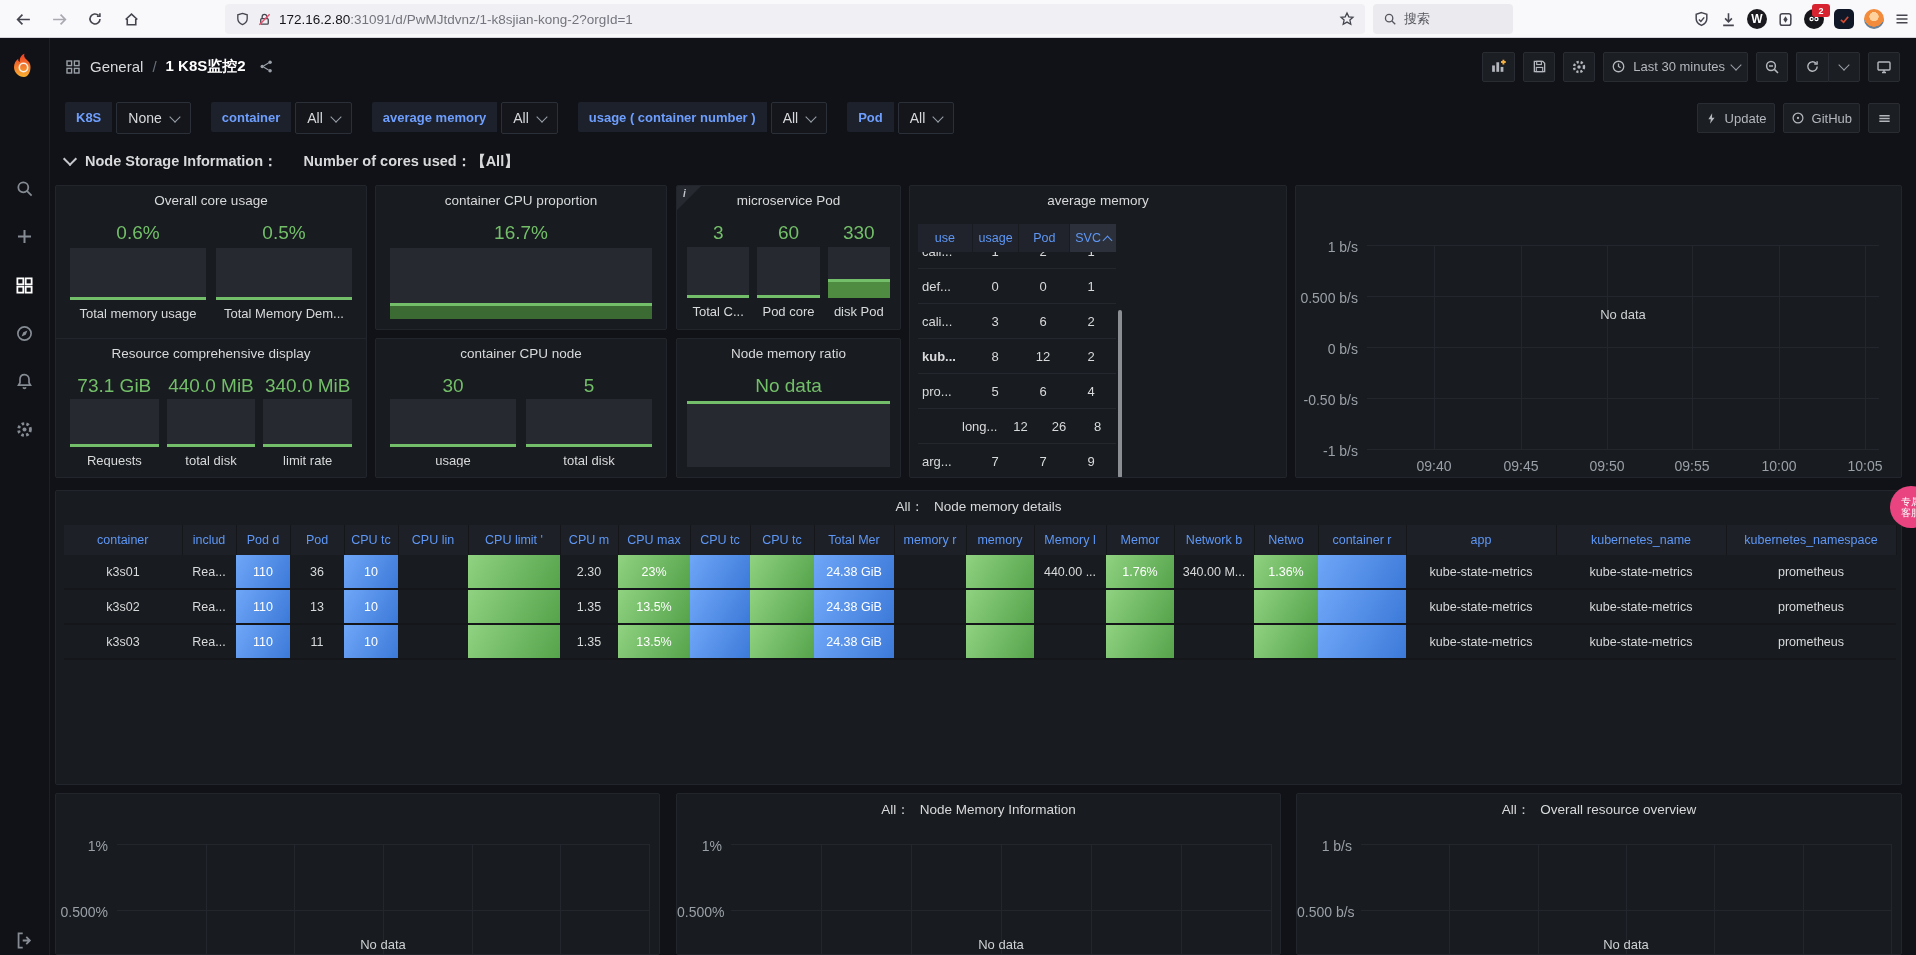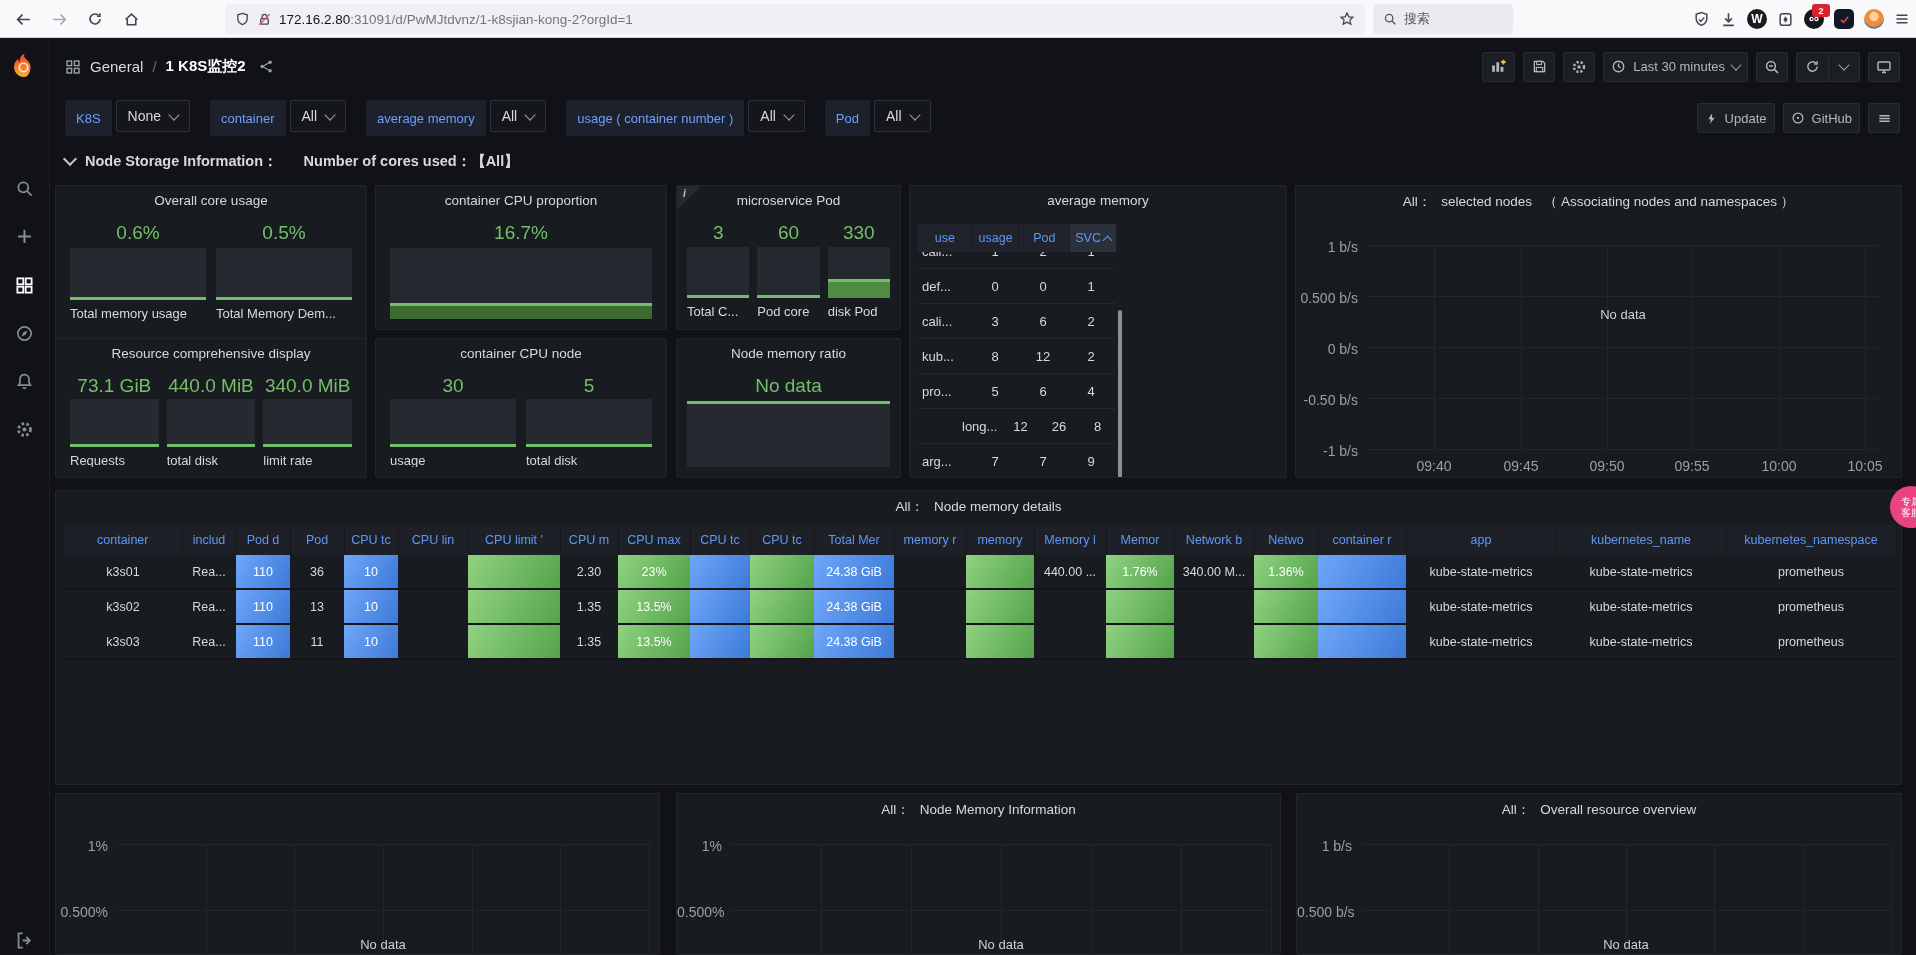"K8S" .vlabel { font-weight: normal -> bold; height: 36px -> 30px }
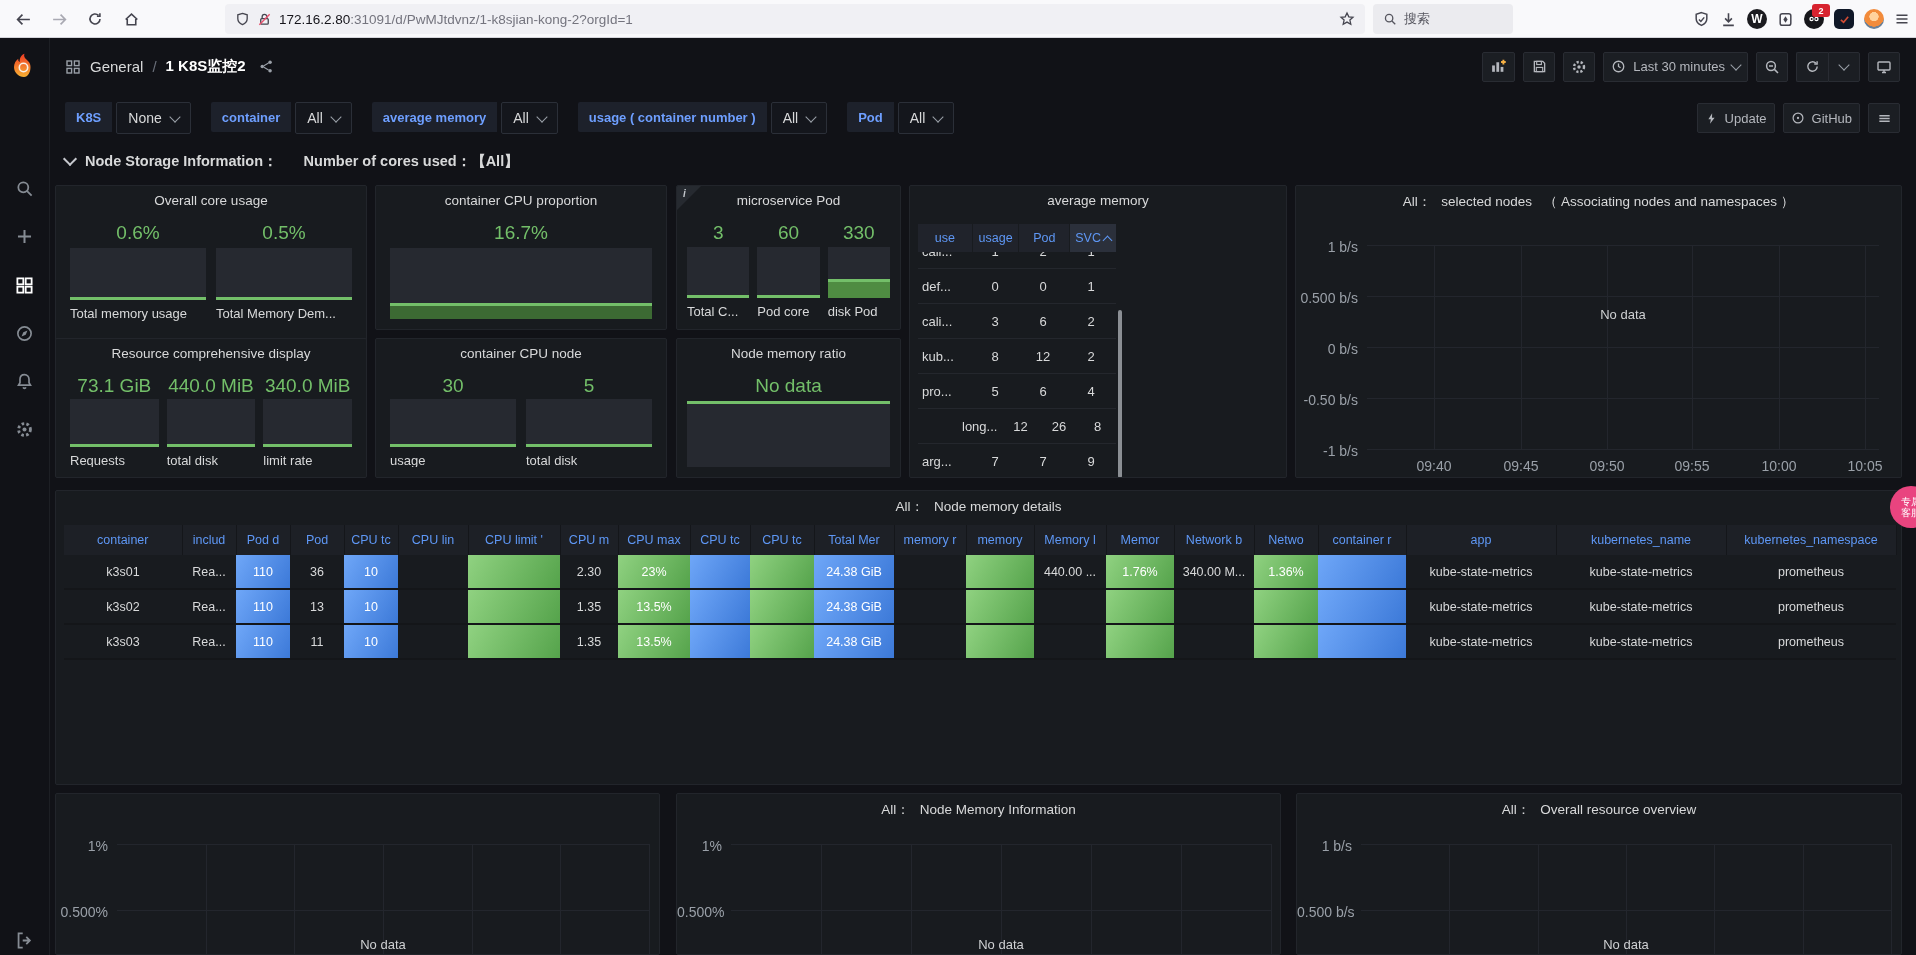"All： selected nodes （ Associating" div.p-title { html: <div> <span>All：</span><span>selected nodes</span> <span>（ Associating nodes and namespaces ）</span> </div> -> none }
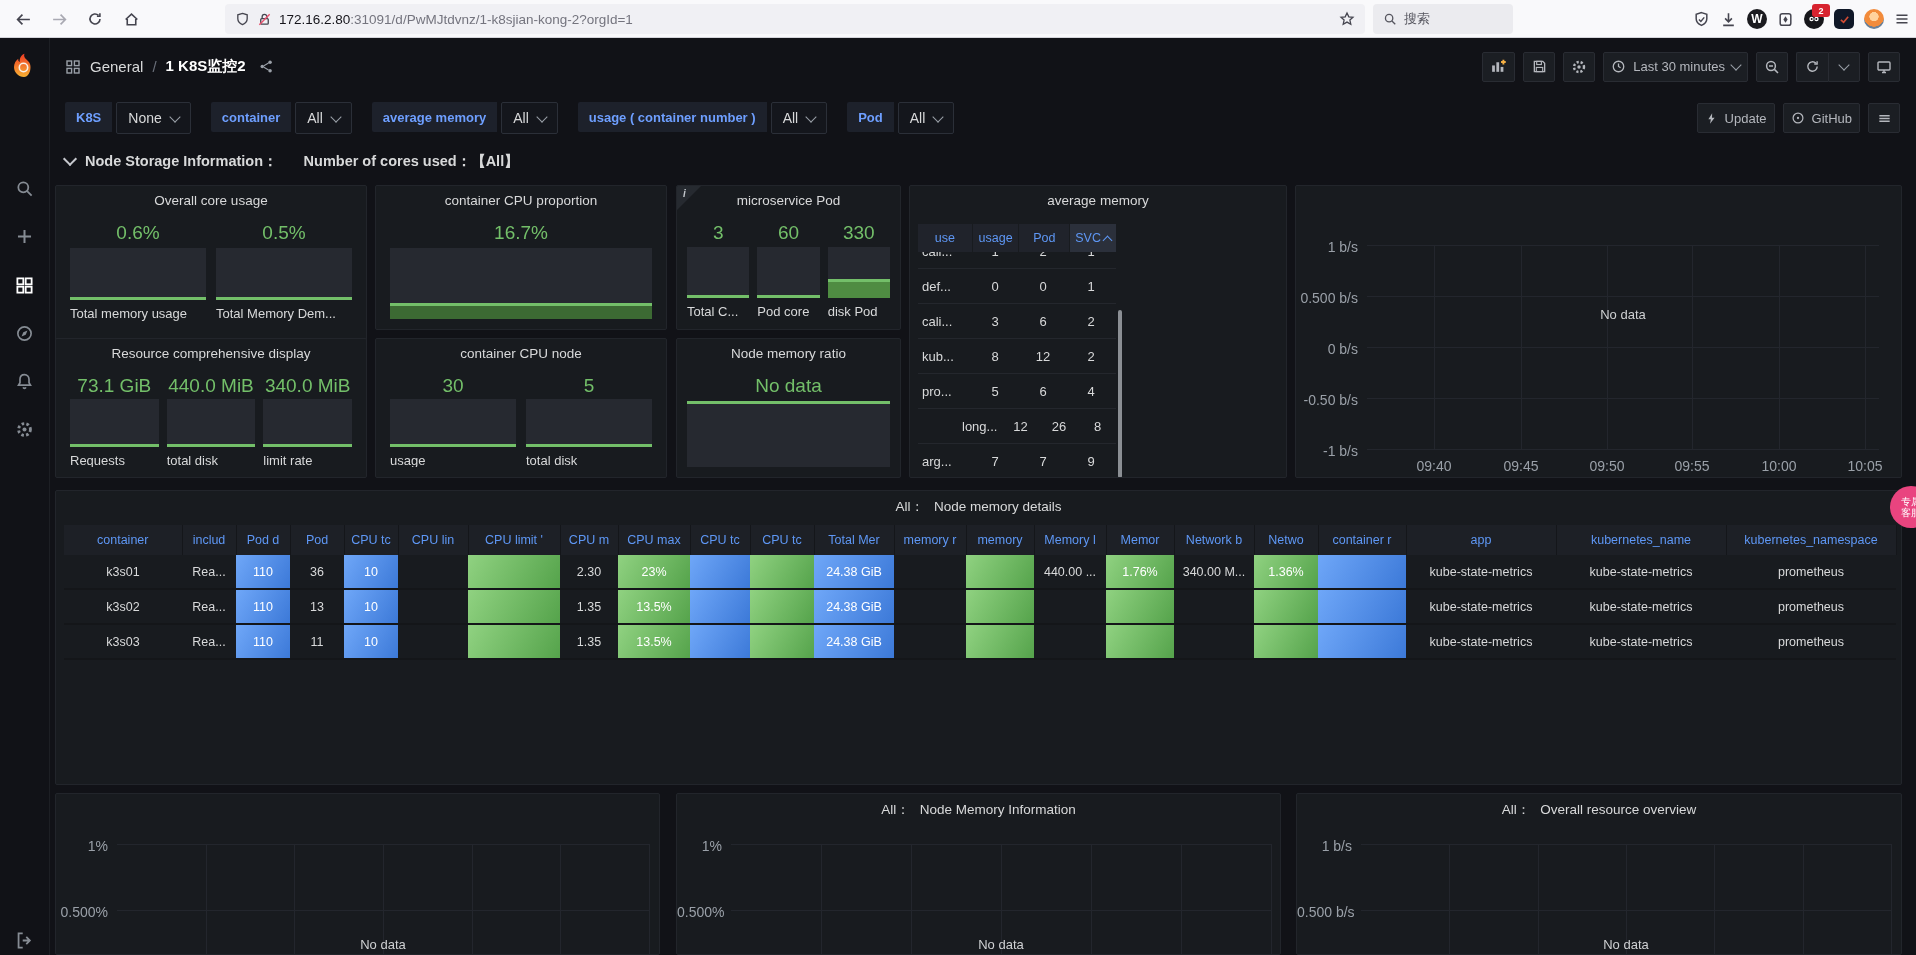"Total memory usage" .slbl { text-align: none -> center }
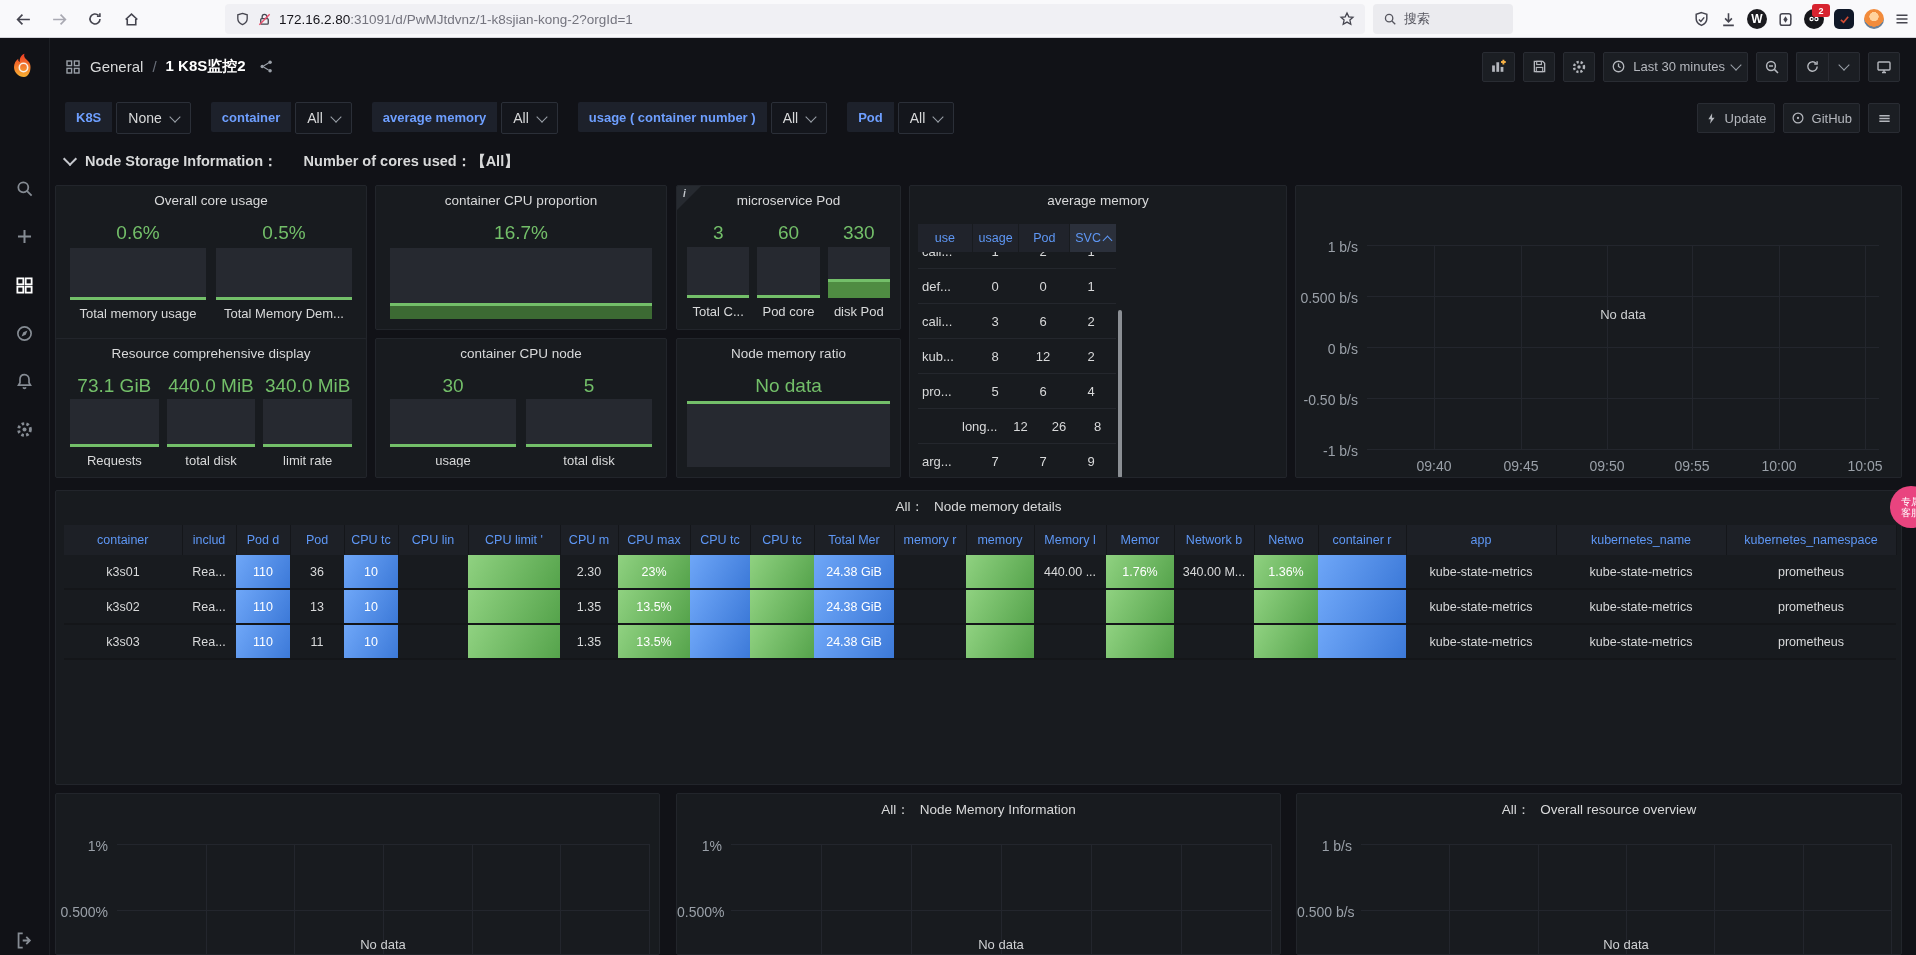"kub..." div.amt-c { font-weight: none -> bold }
